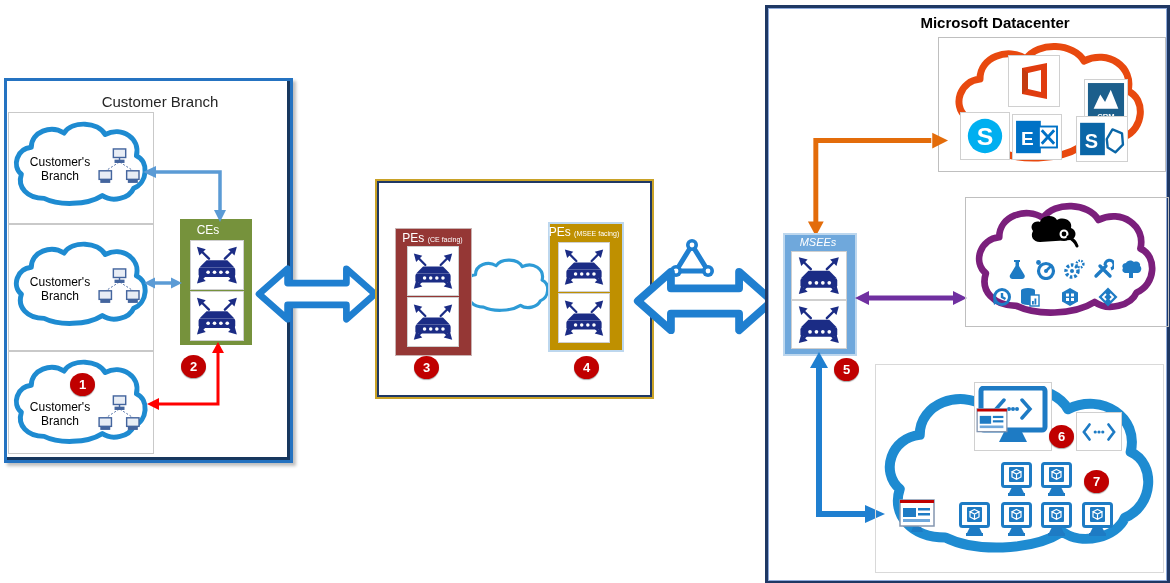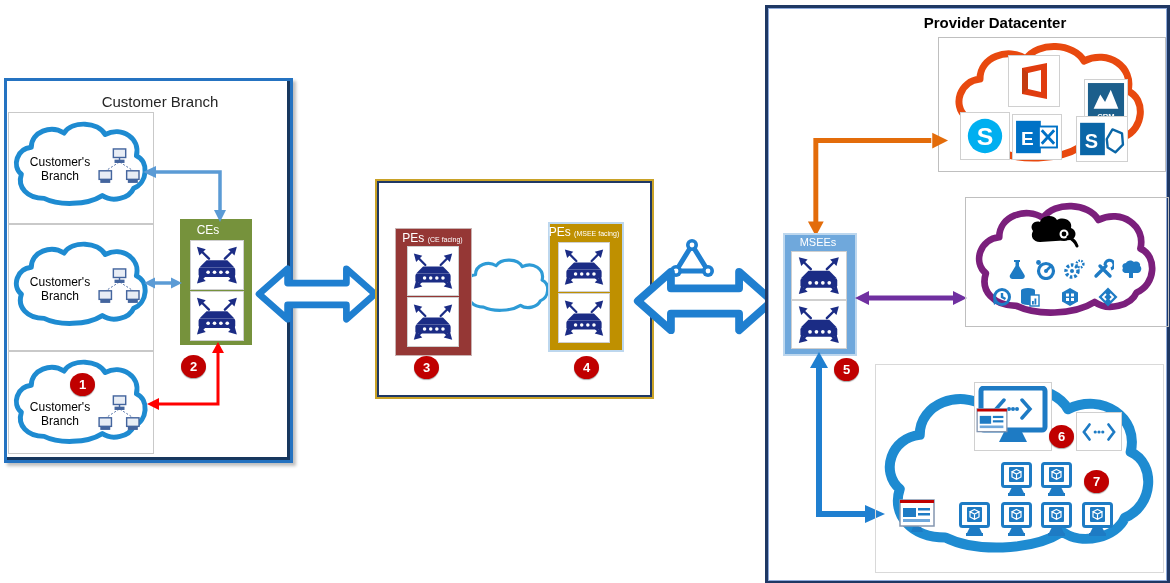"Provider Datacenter" div.abs { text: Provider -> Microsoft }
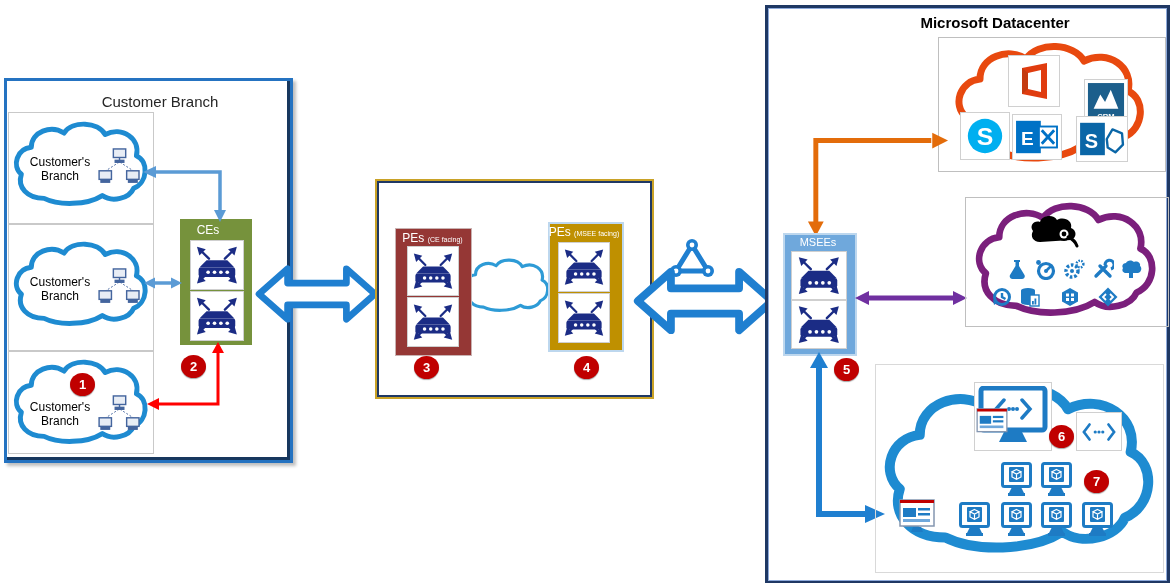"MSEEs" div.abs { font-style: none -> italic }
